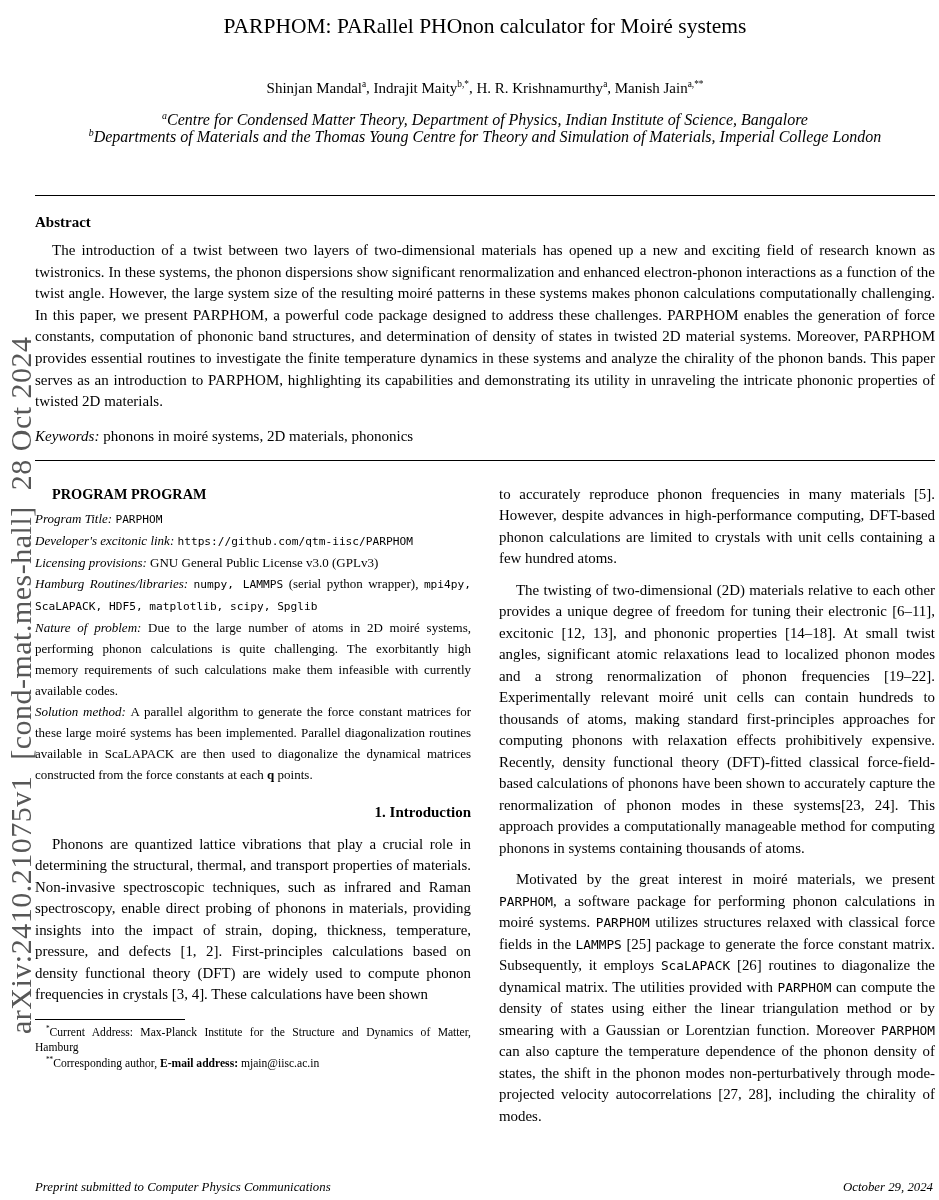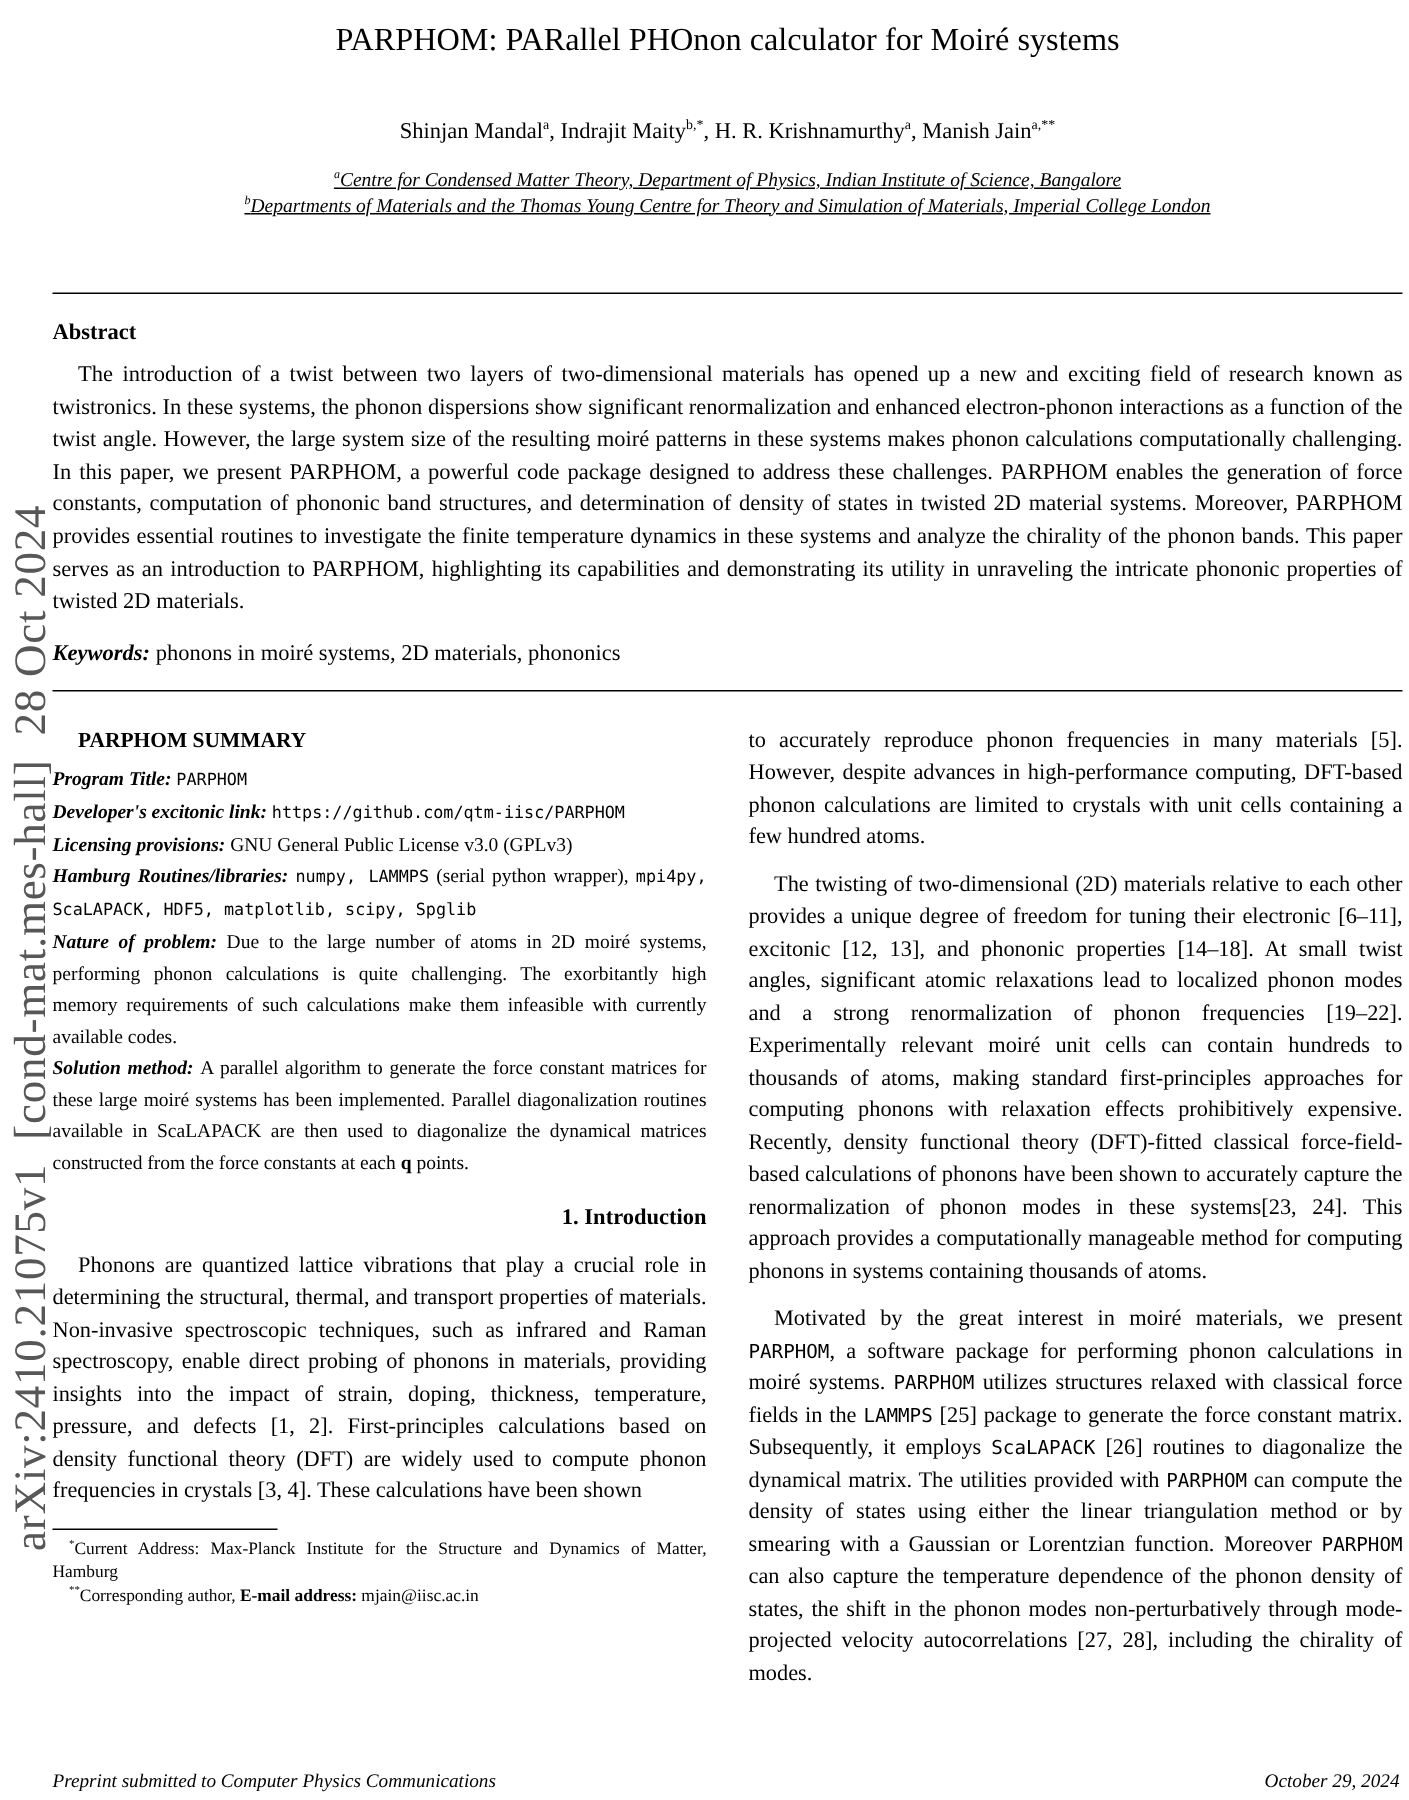"aCentre for Condensed Matter Theory," .affiliations { font-size: 13px -> 16px; text-decoration: underline -> none }
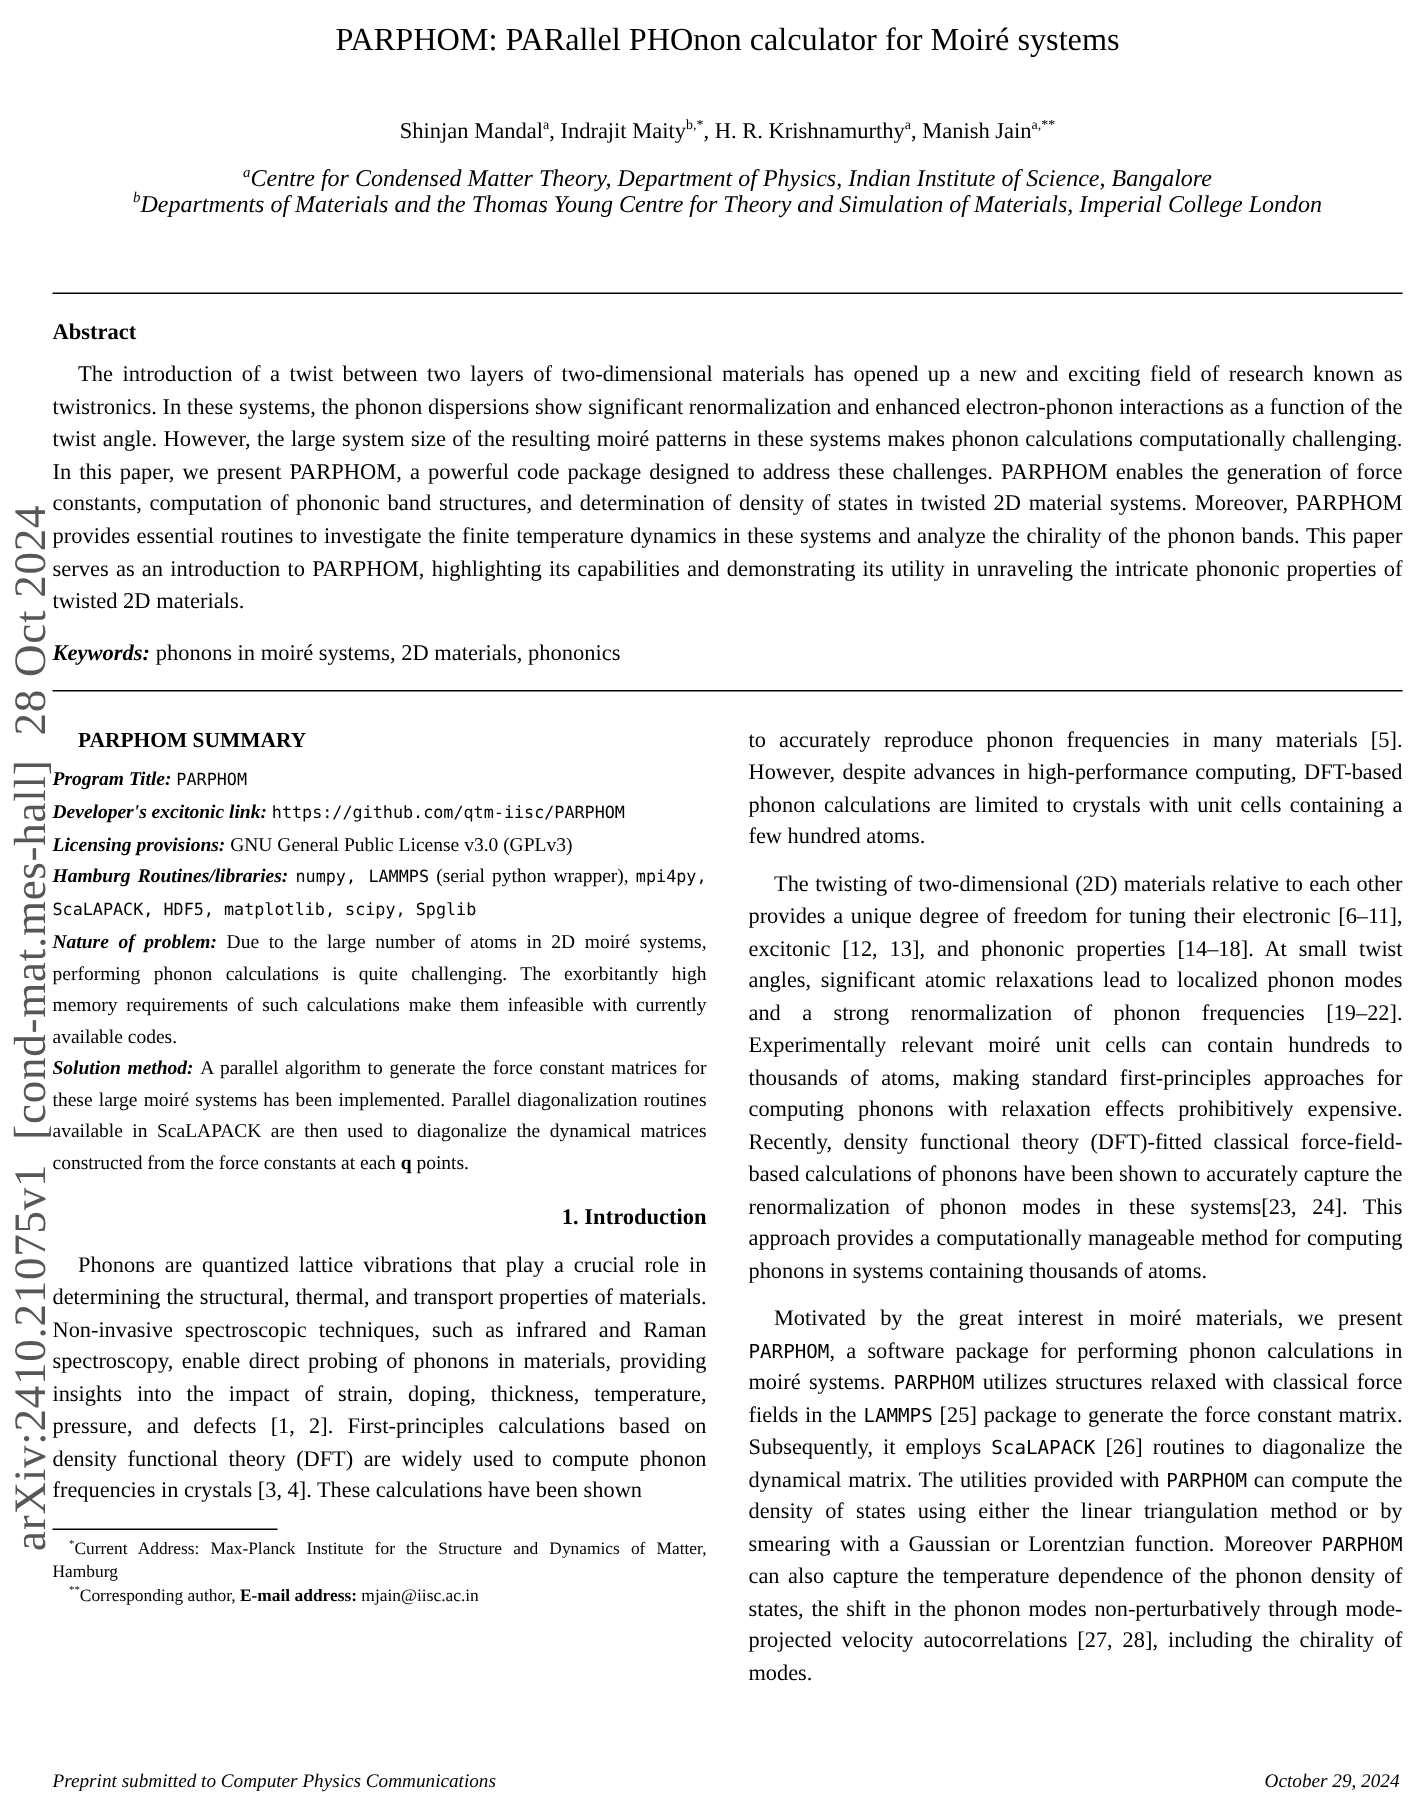"Keywords:" .seg-italic { font-weight: bold -> none }
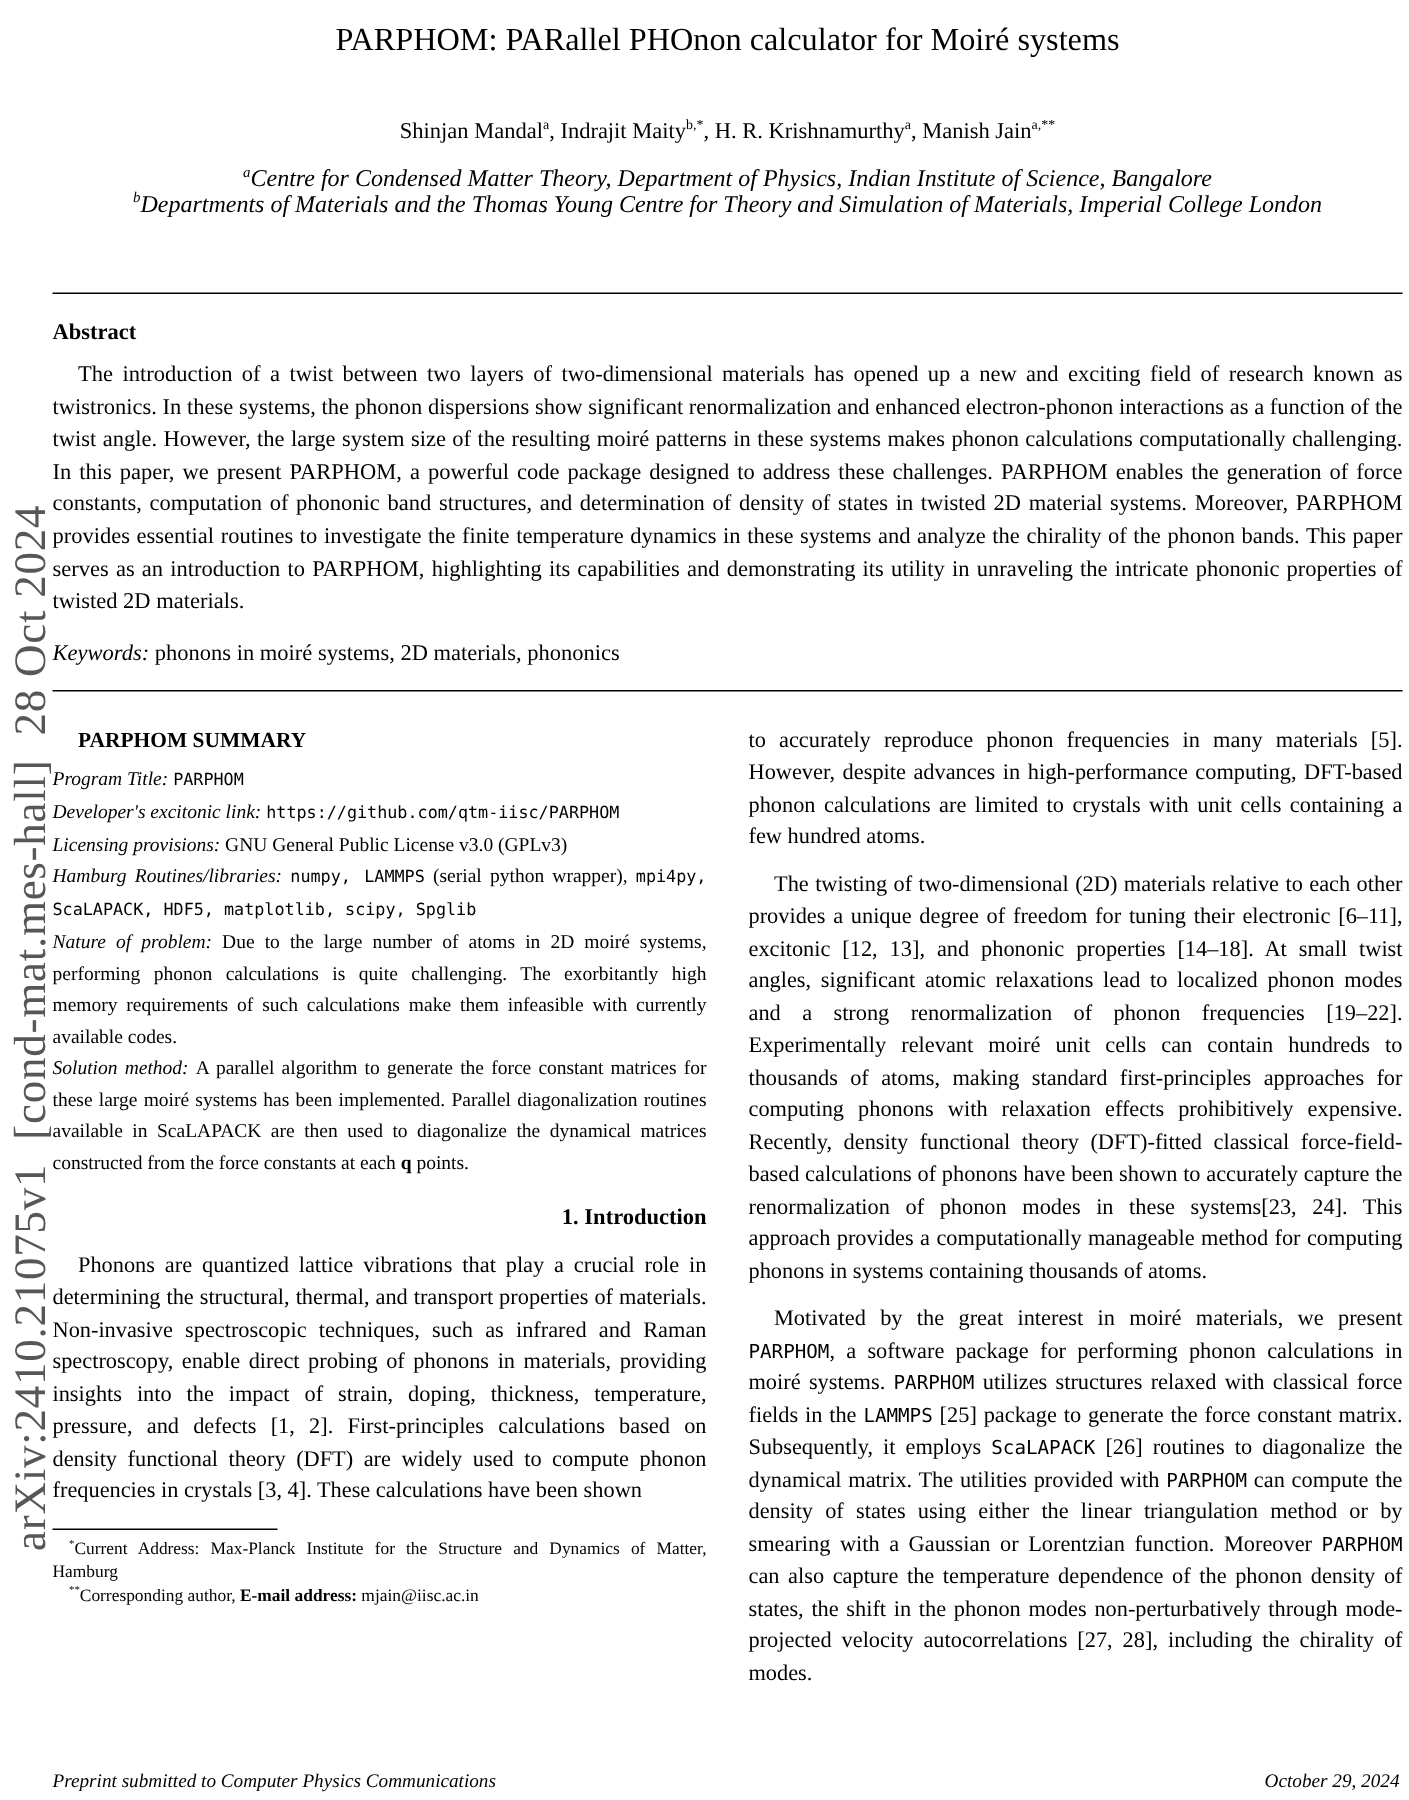"PARPHOM SUMMARY" div.ps-heading { text: PARPHOM SUMMARY -> PROGRAM PROGRAM }
